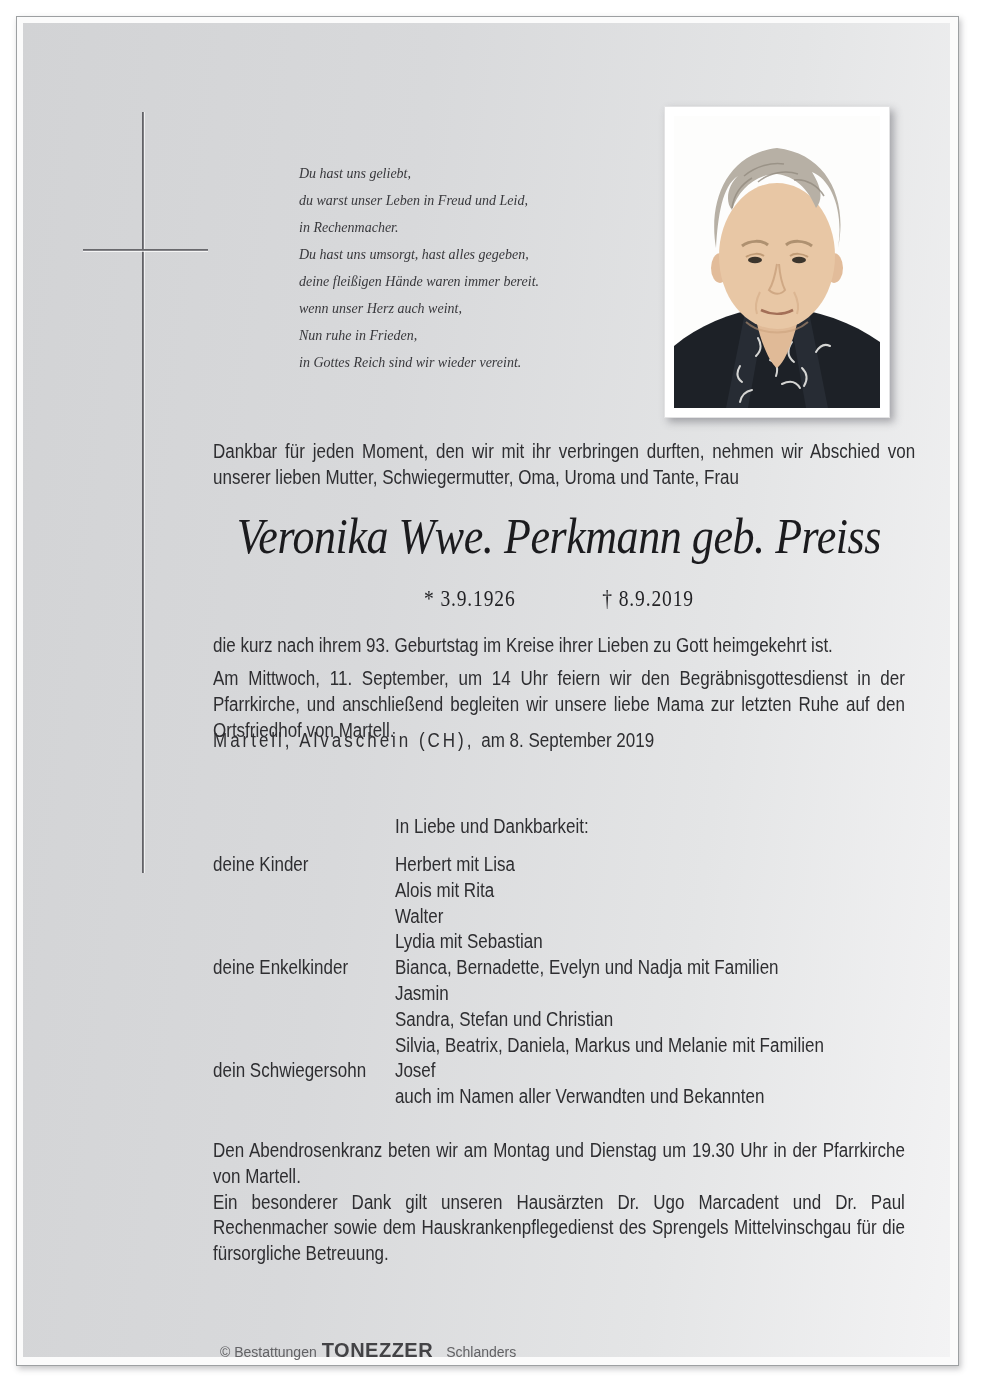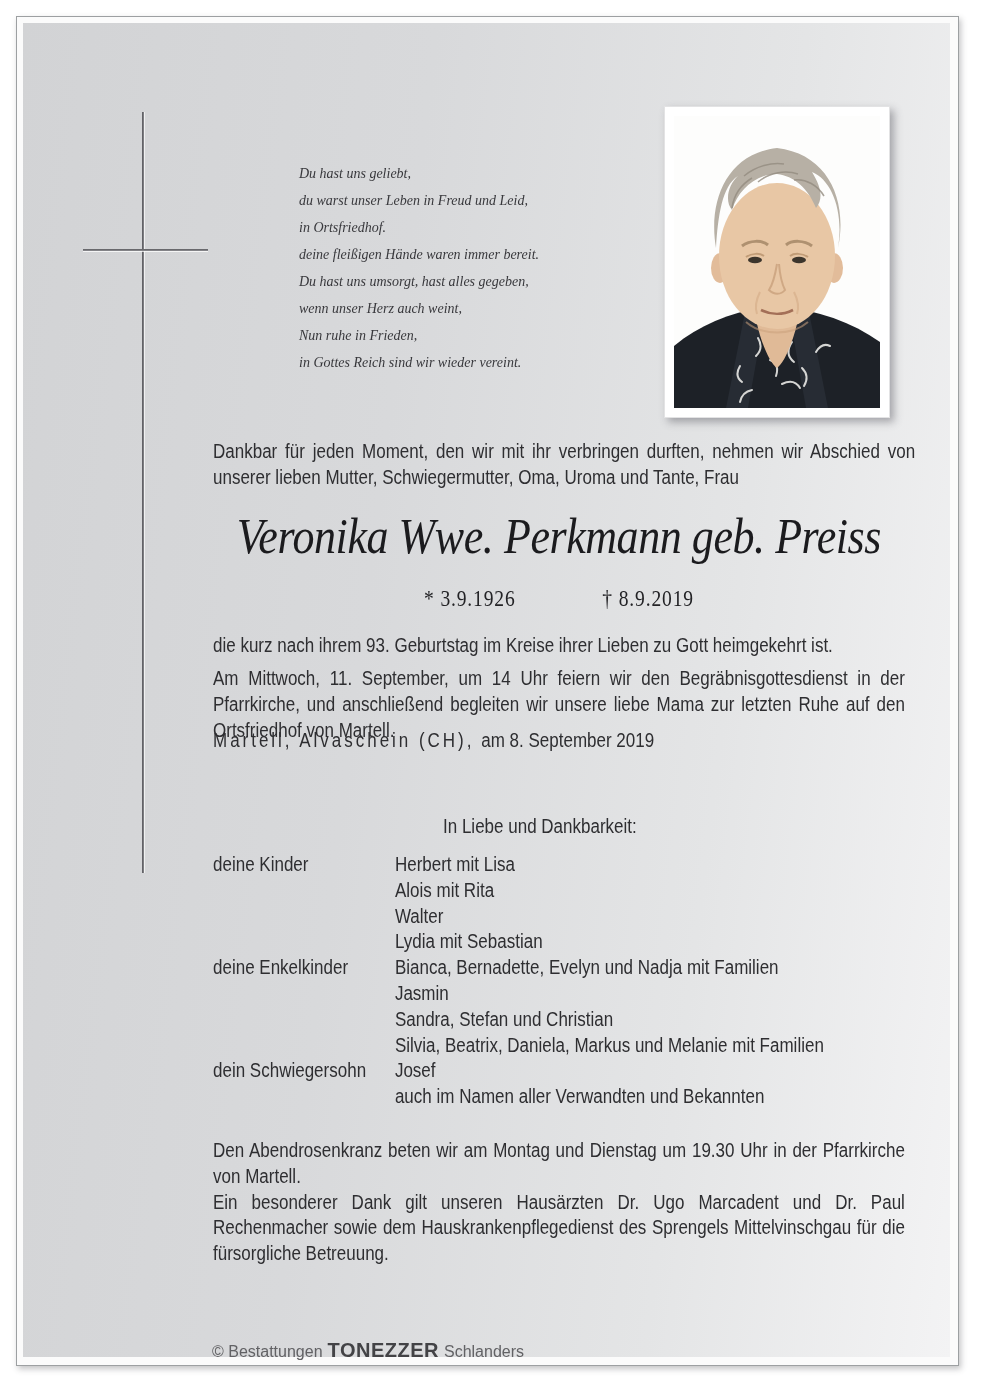"in Ortsfriedhof." div { text: Ortsfriedhof -> Rechenmacher }
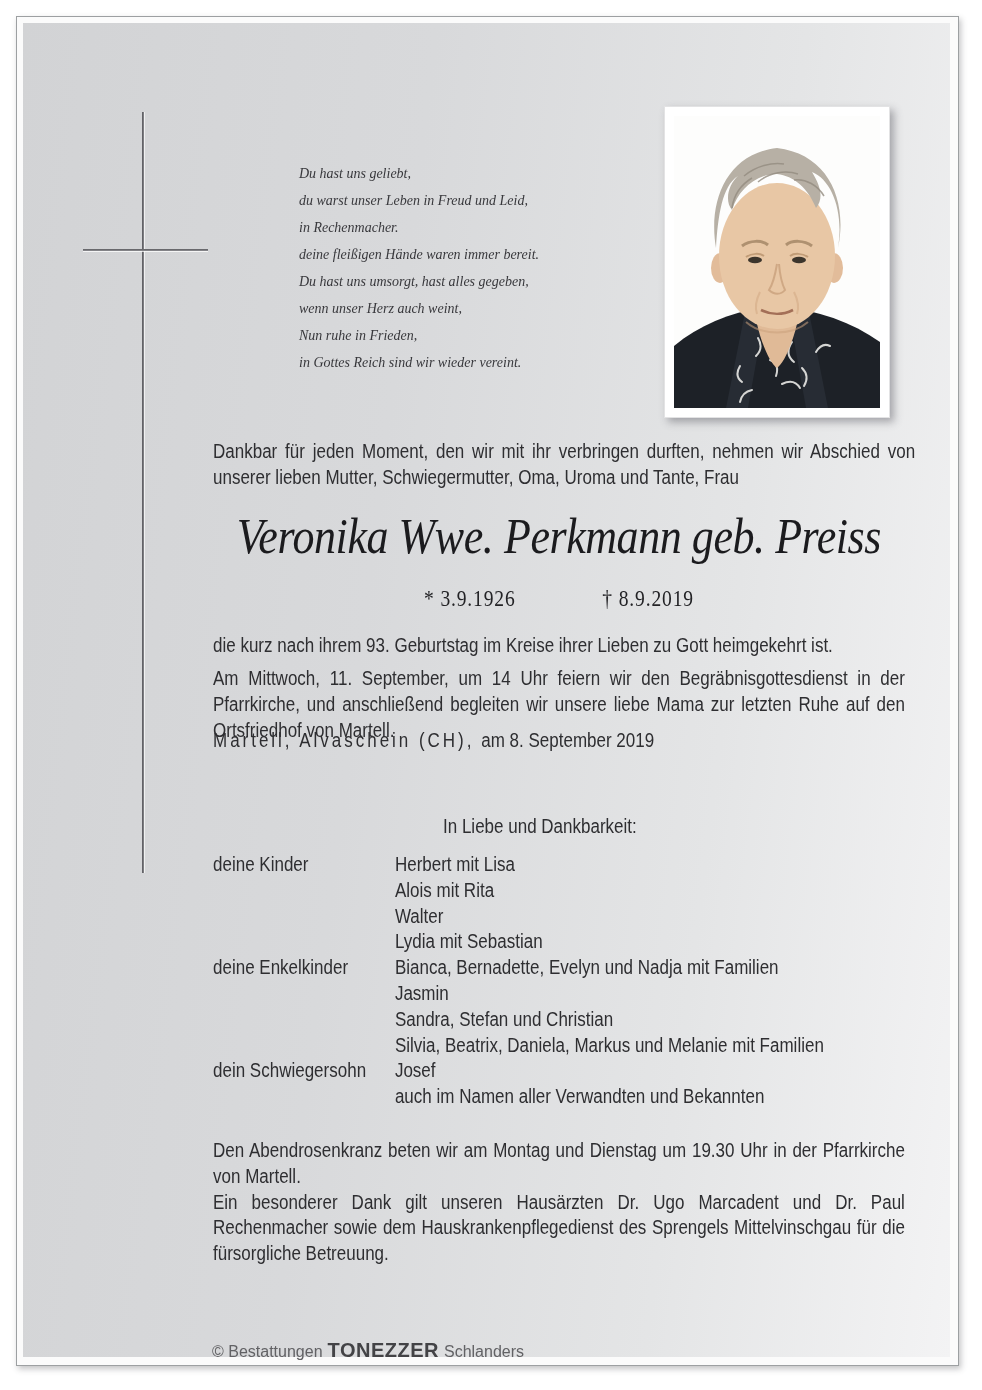"deine fleißigen Hände waren immer" div { order: before "Du hast uns umsorgt, hast" -> after "Du hast uns umsorgt, hast" }
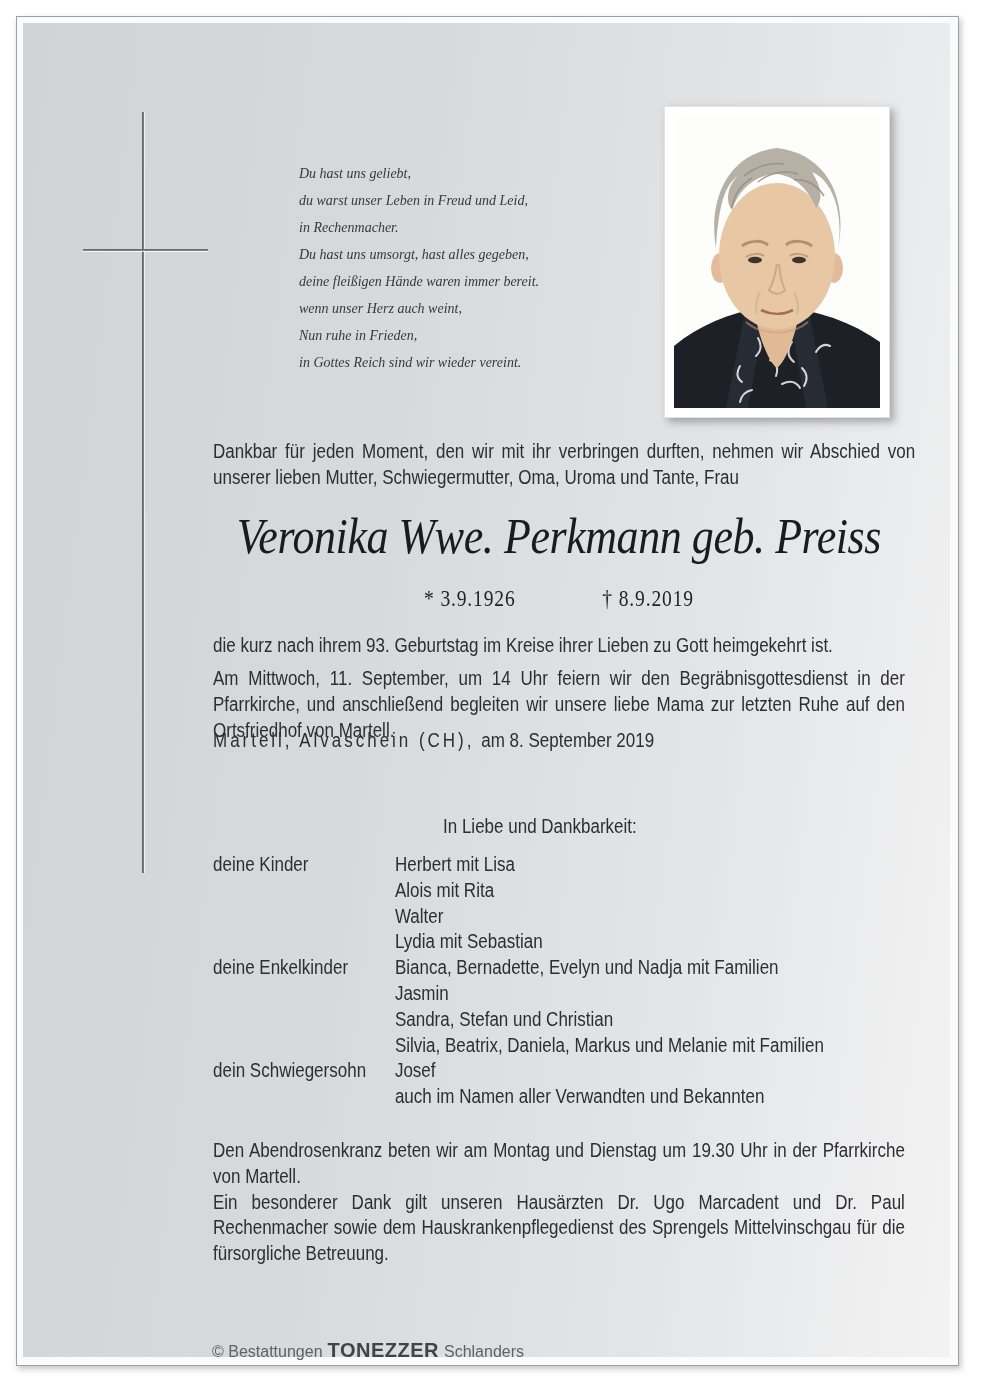"In Liebe und Dankbarkeit:" .closing { margin-left: 48px -> none }
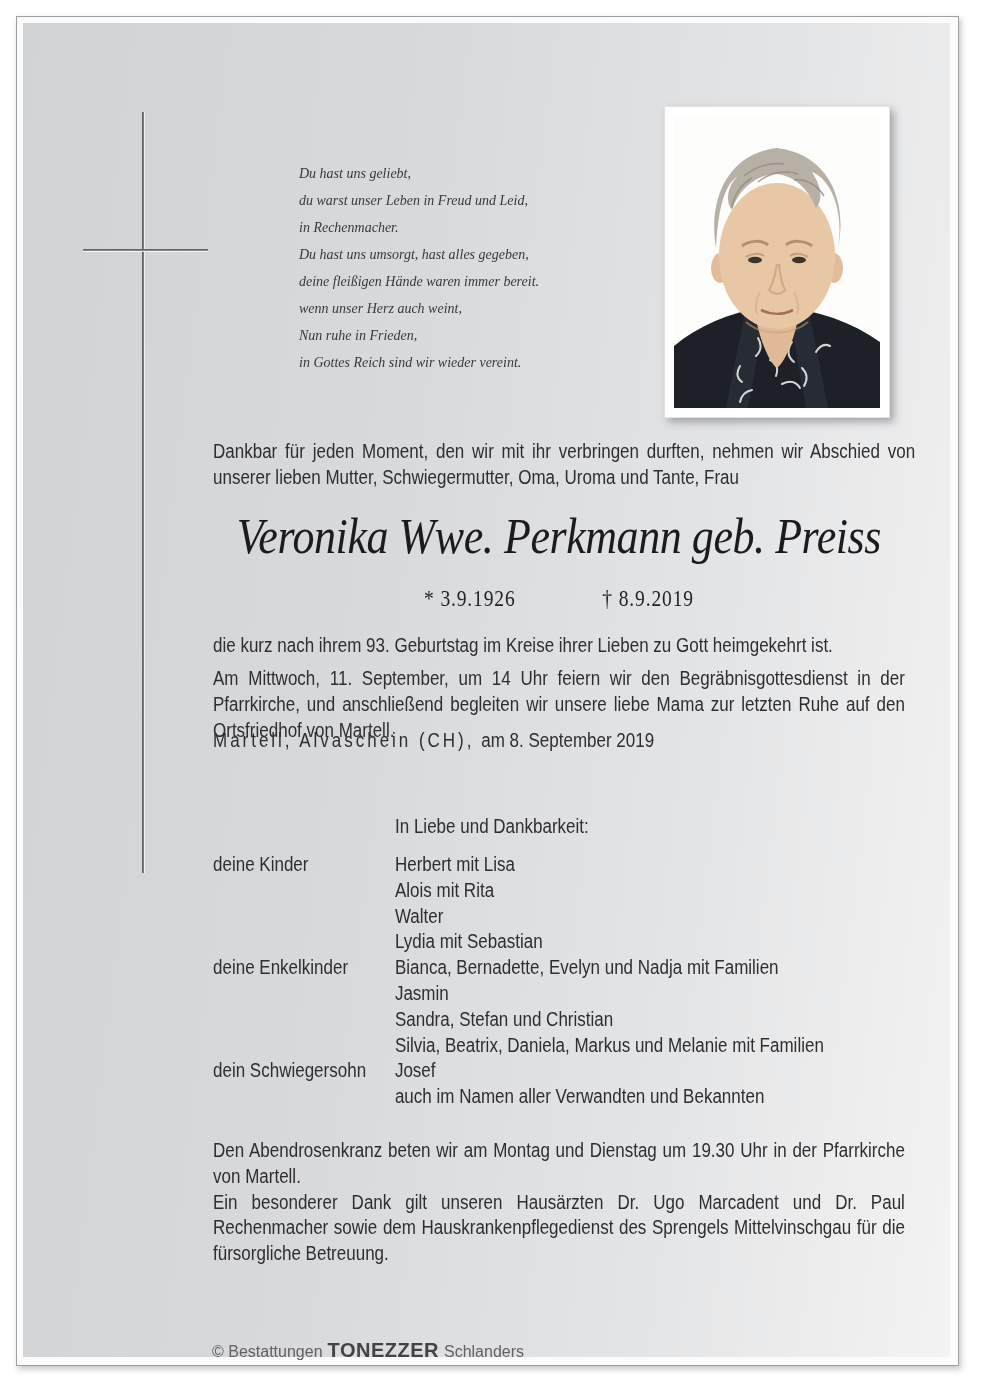"© Bestattungen" .footer .small { font-size: 16px -> 14px; margin-left: none -> 8px }
